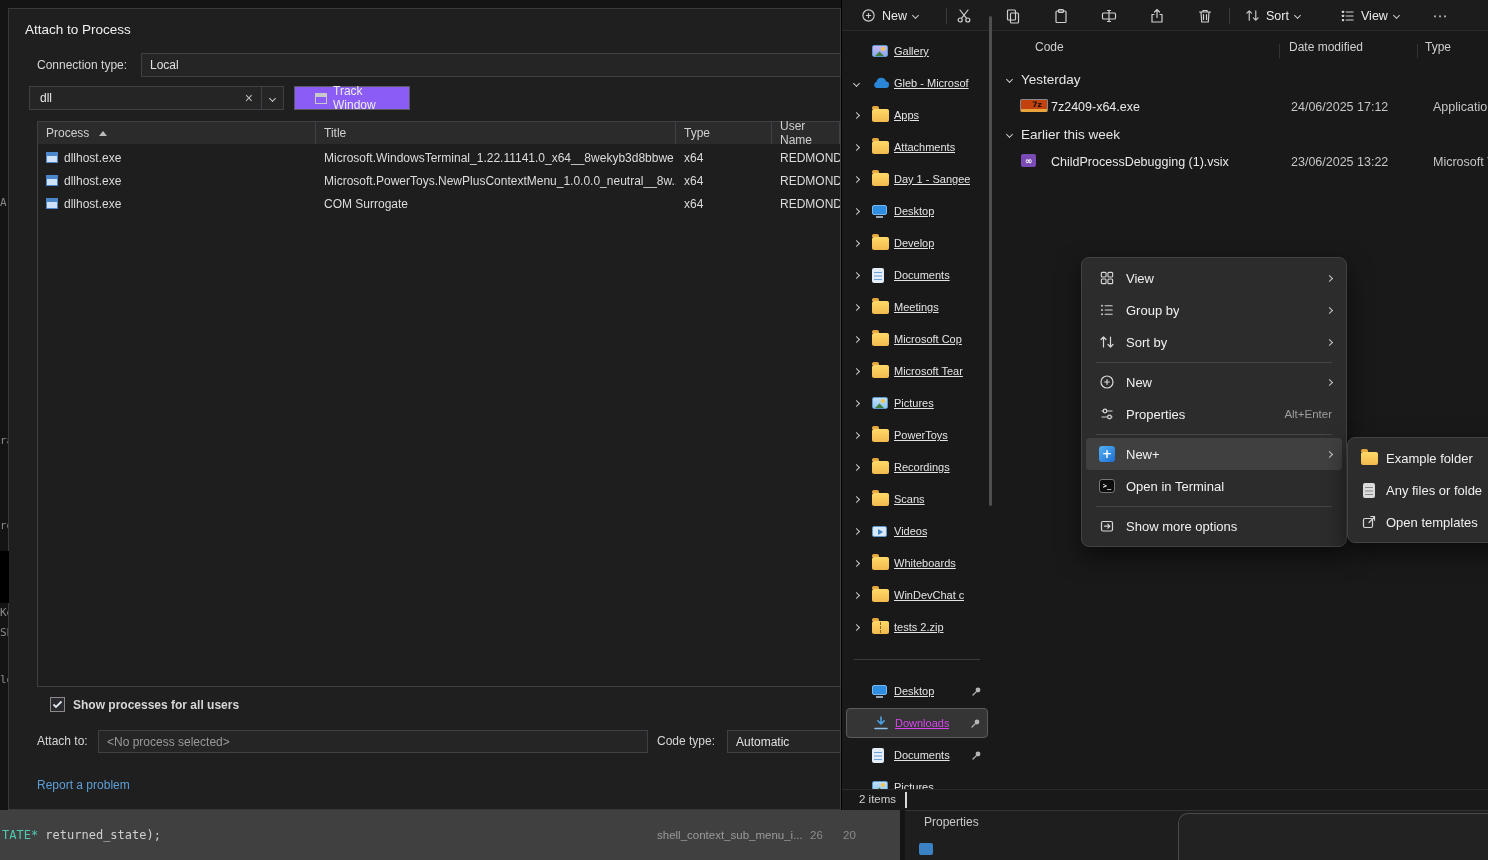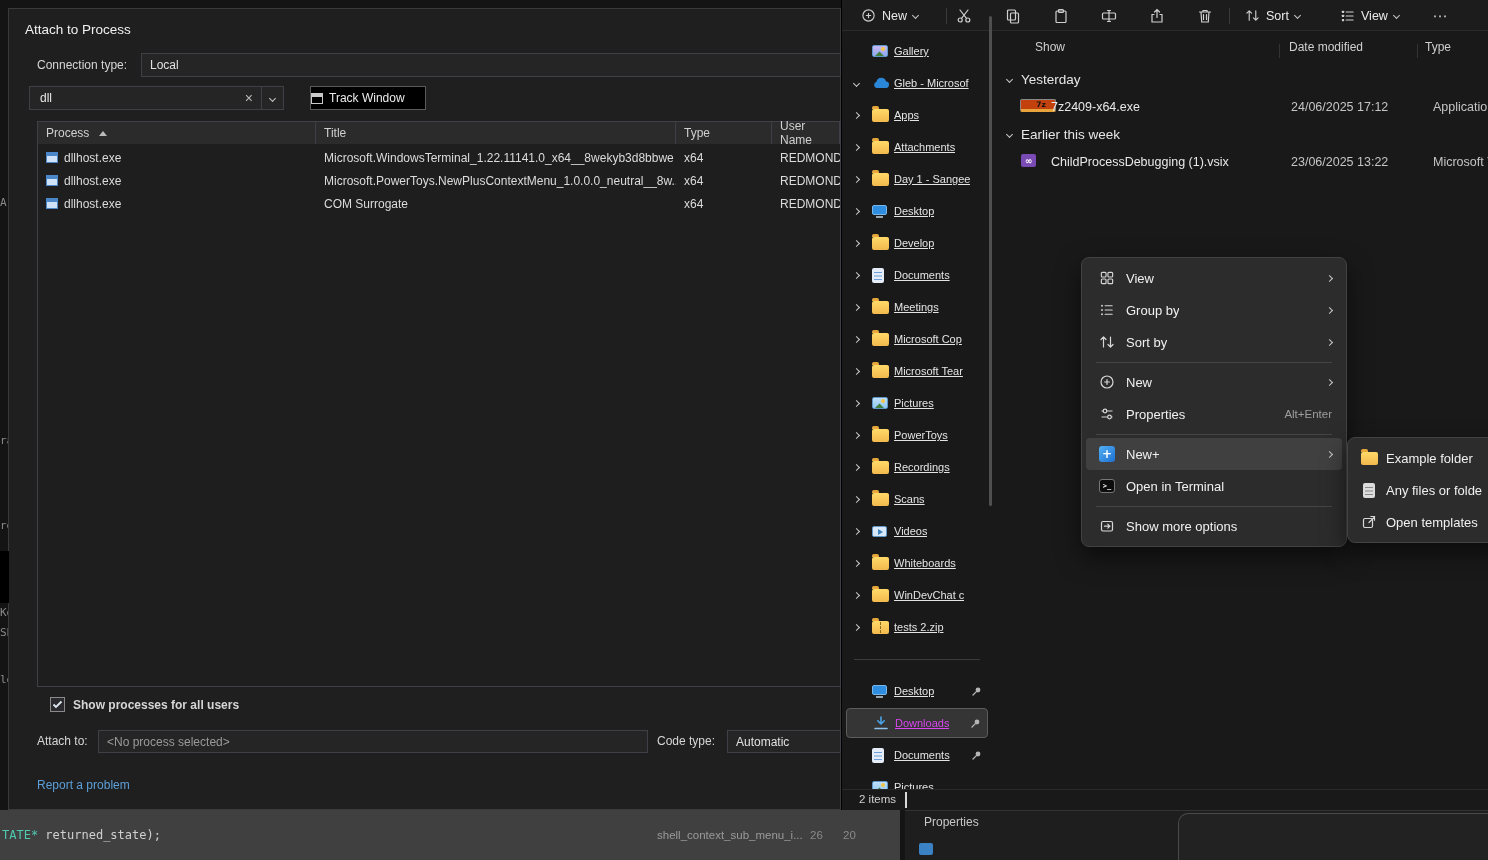"Show" span.fl-head { text: Show -> Code }
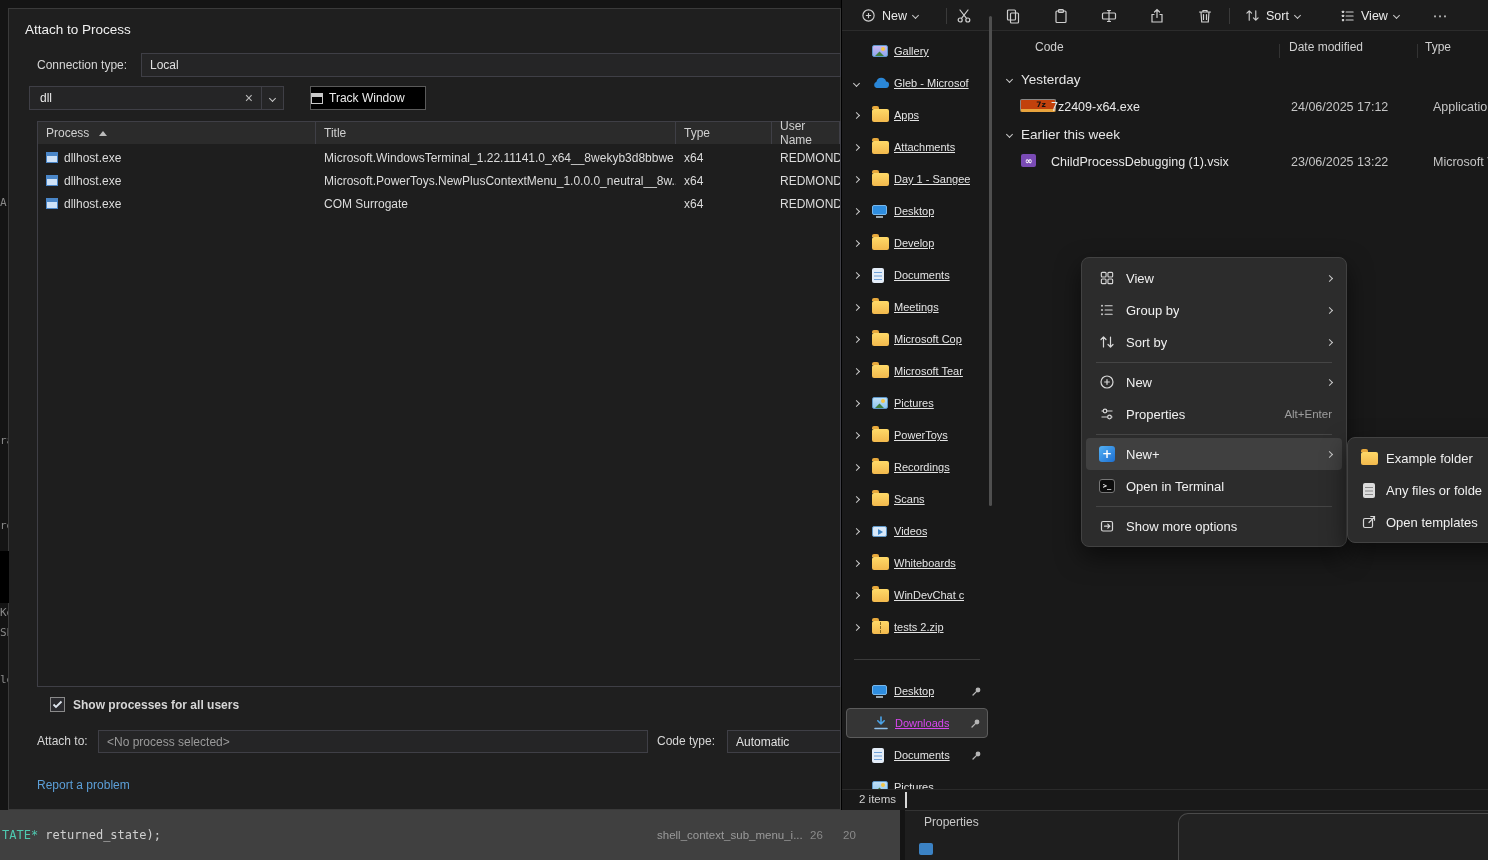"Track Window" .track-btn { background: #000000 -> #8b5cf6; left: 301px -> 285px; padding: 0 0 -> 0 20px }
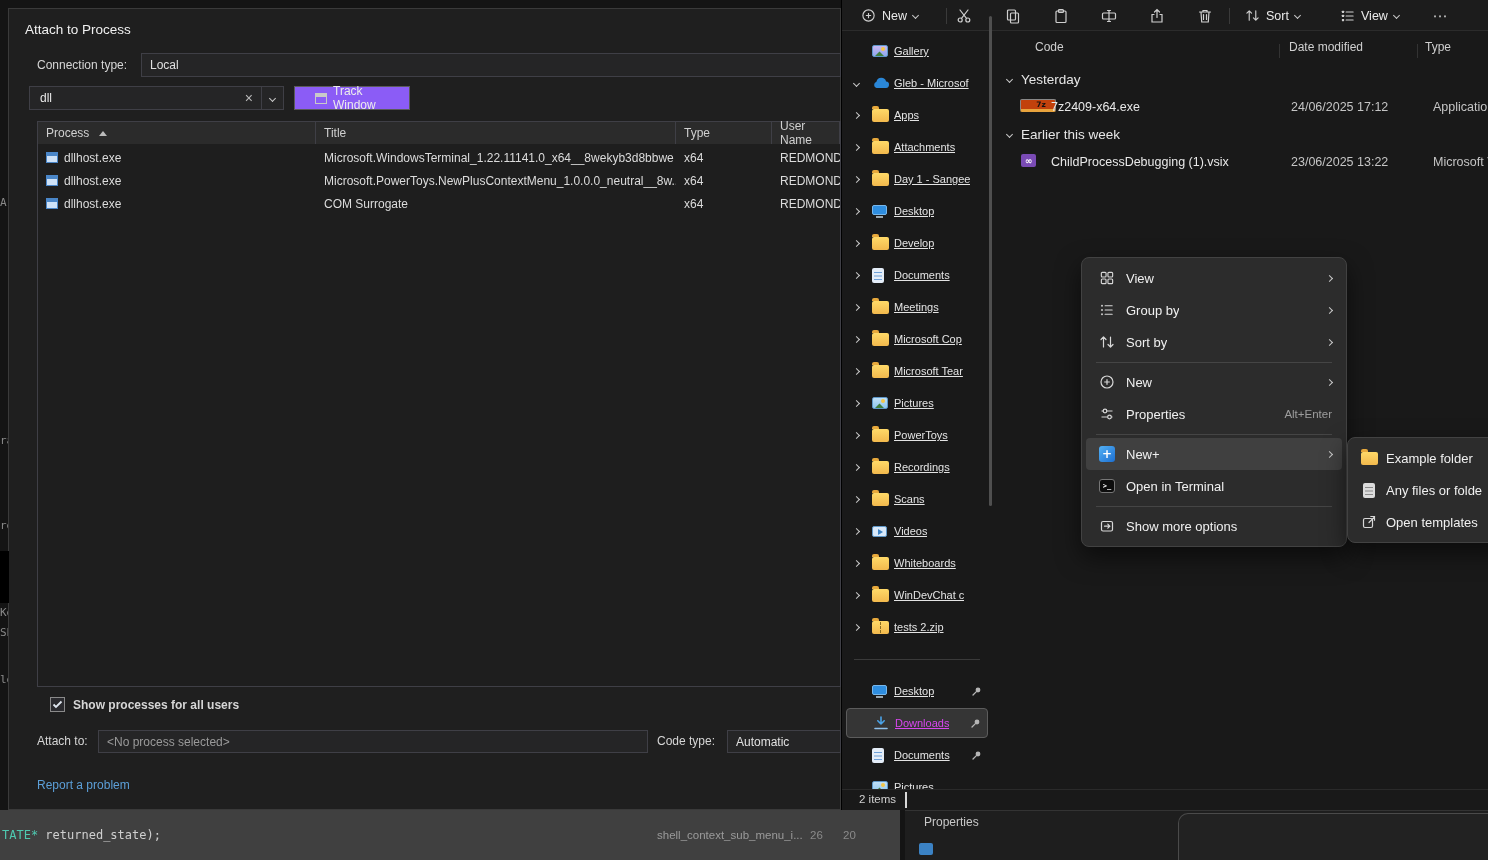"7z" .tile-7z { width: 36px -> 28px }
